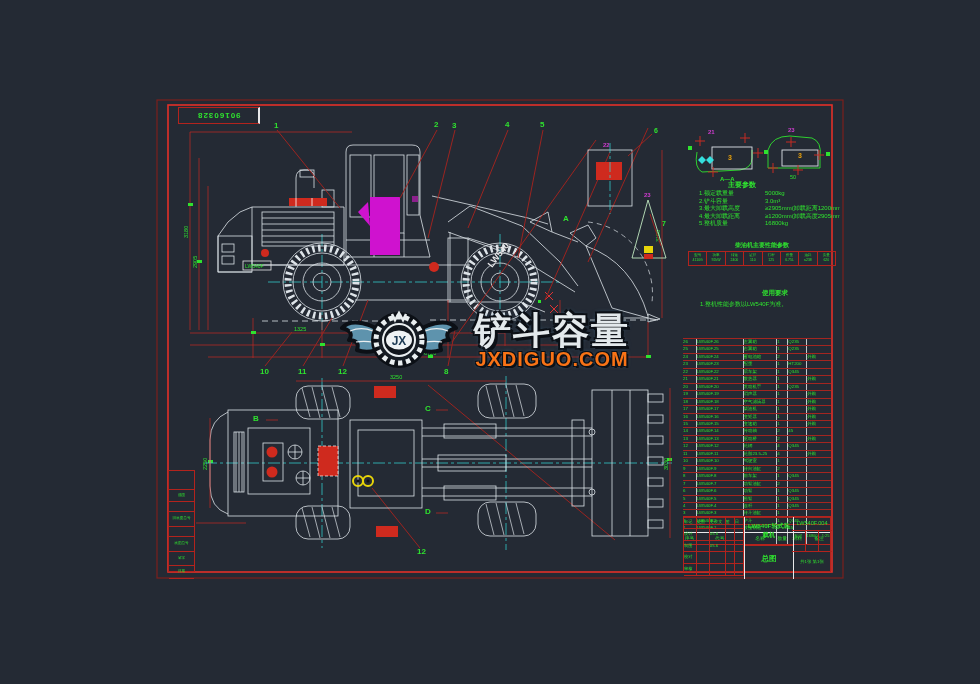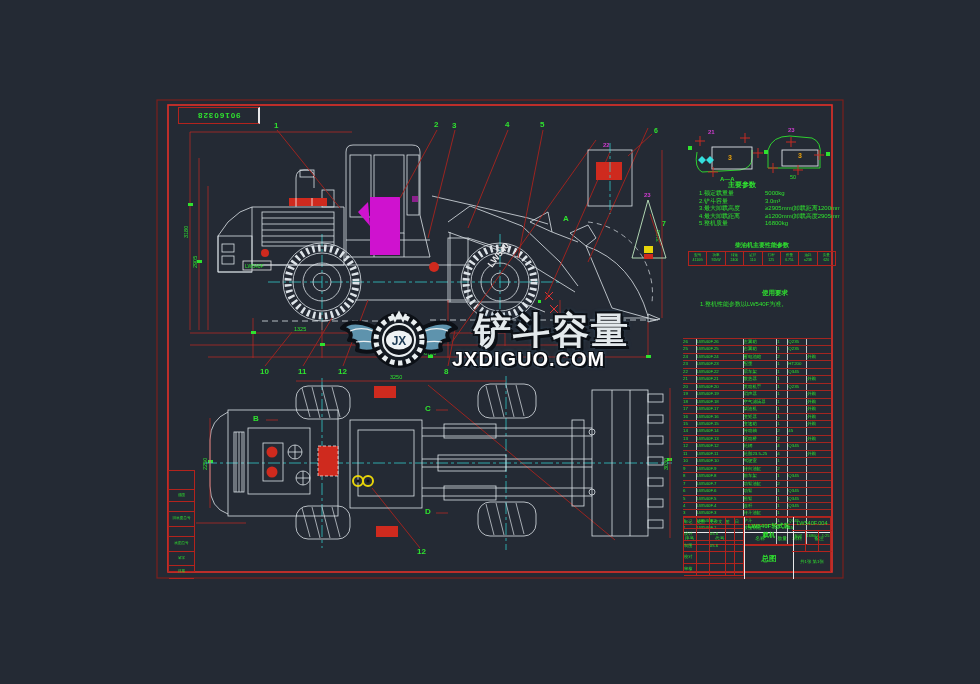"JXDIGUO.COM" .wm-sub { color: #ffffff -> #f97316; text-align: none -> center }
